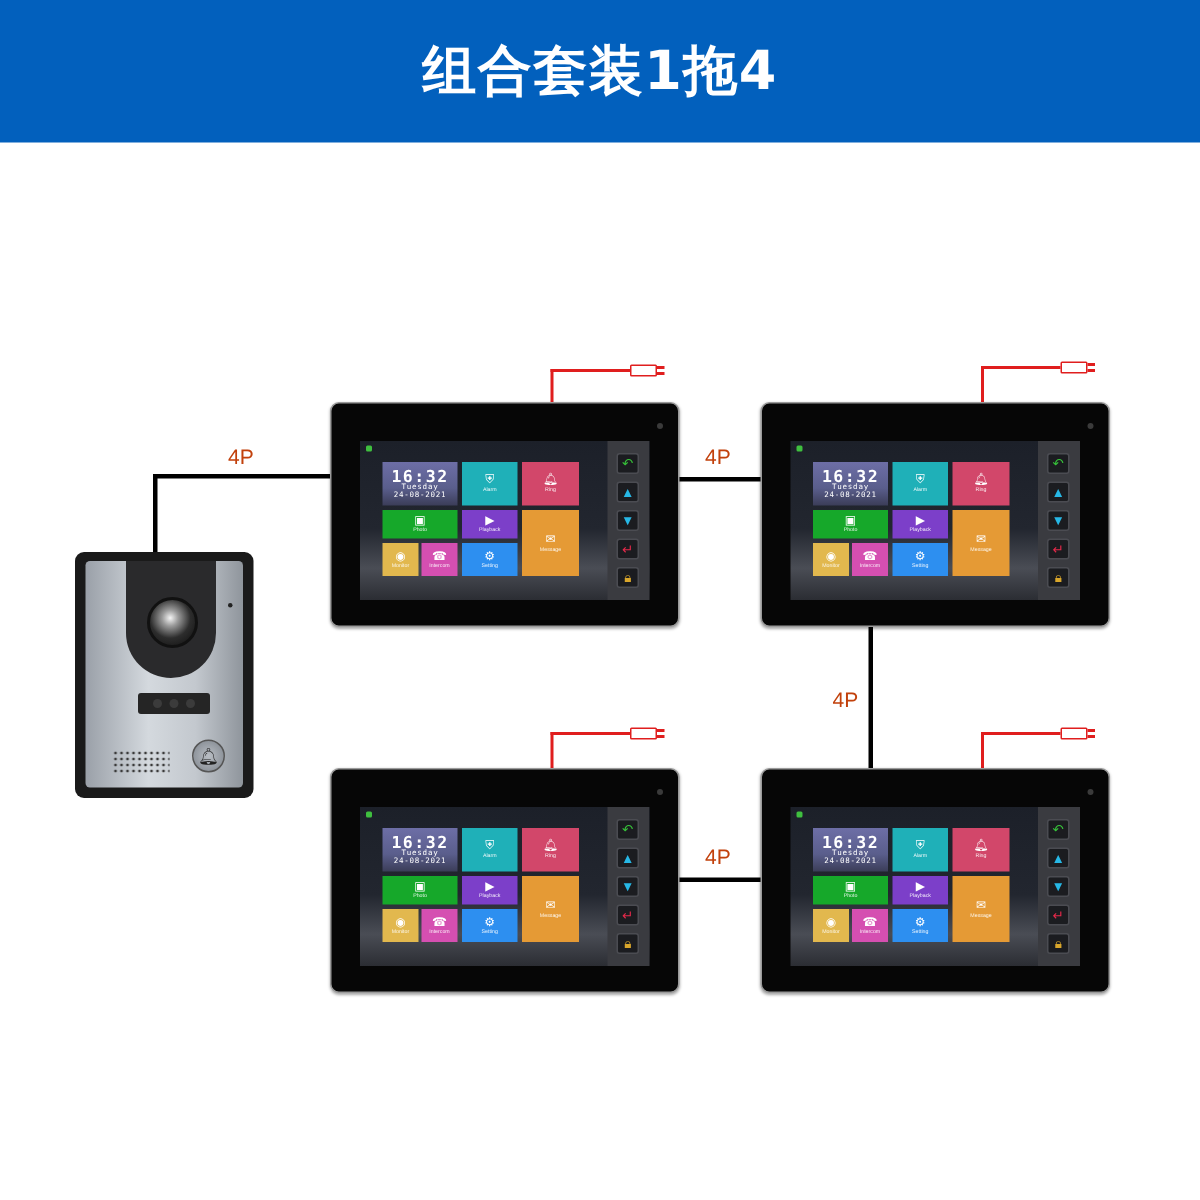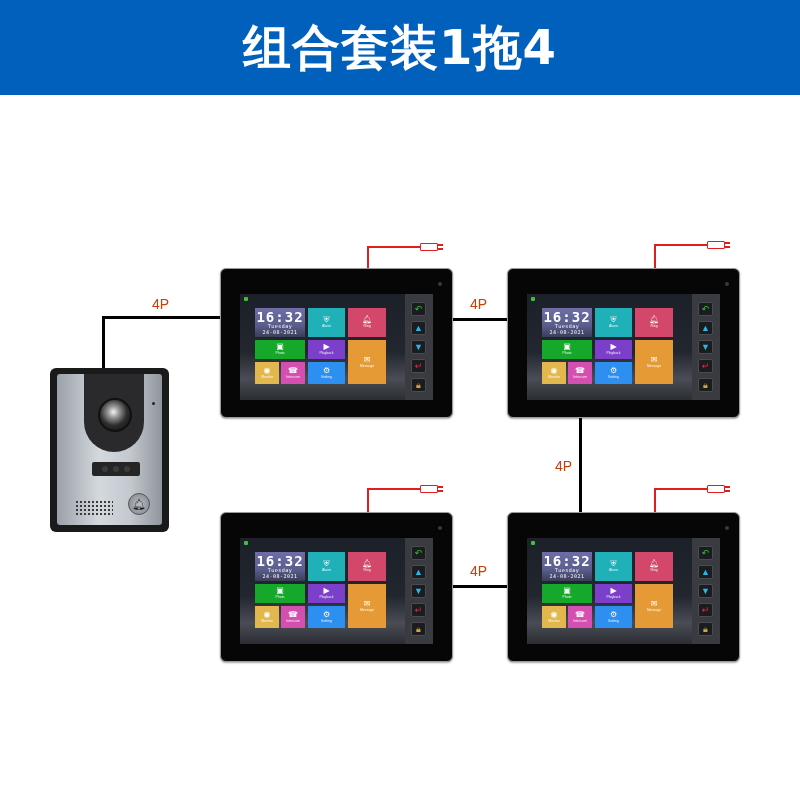"组合套装1拖4" .banner-title { font-size: 48px -> 36px }
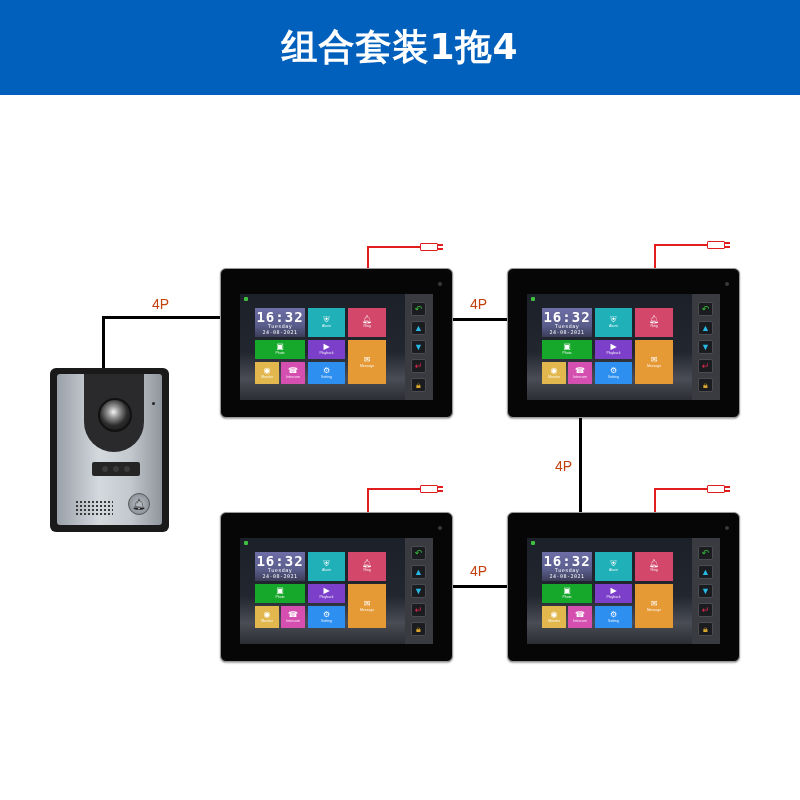"16:32" .clock .time { font-size: 14px -> 11px }
